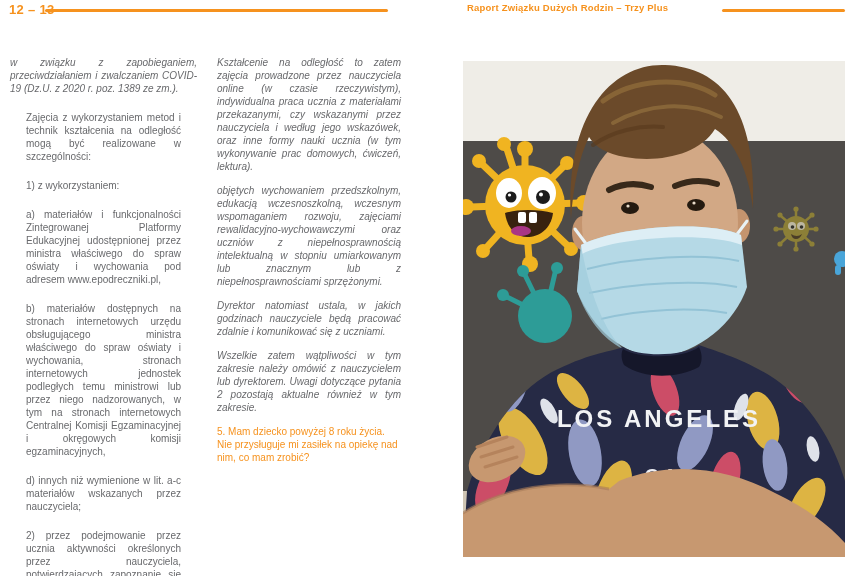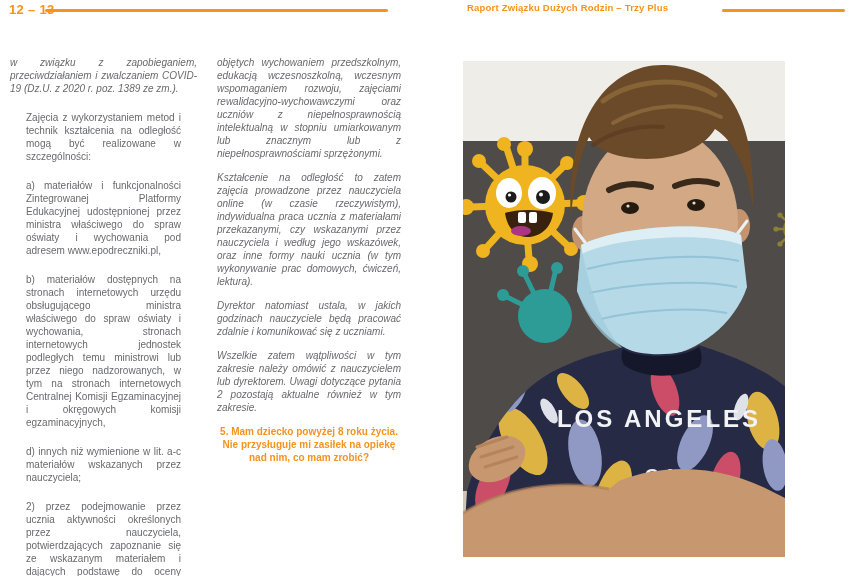"1) z wykorzystaniem:" p.para { html: none -> <p>1) z wykorzystaniem:</p> }
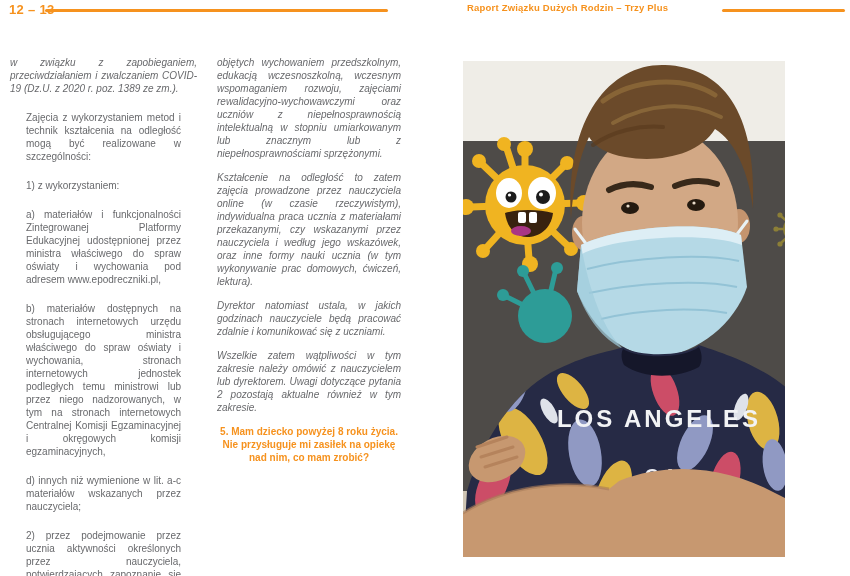"objętych wychowaniem przedszkolnym," p.para { order: before "Kształcenie na odległość to zatem" -> after "Kształcenie na odległość to zatem" }
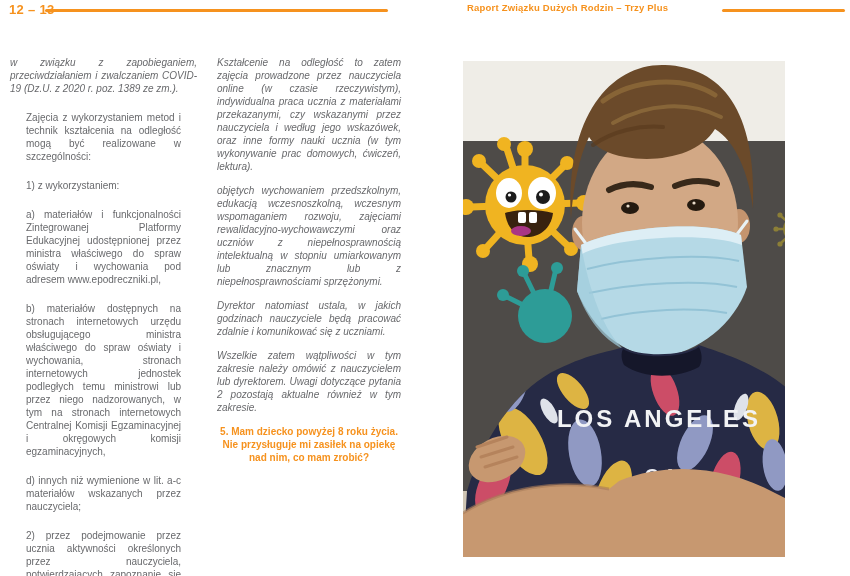"5. Mam dziecko powyżej 8" .para.heading { font-weight: bold -> normal; text-align: center -> left }
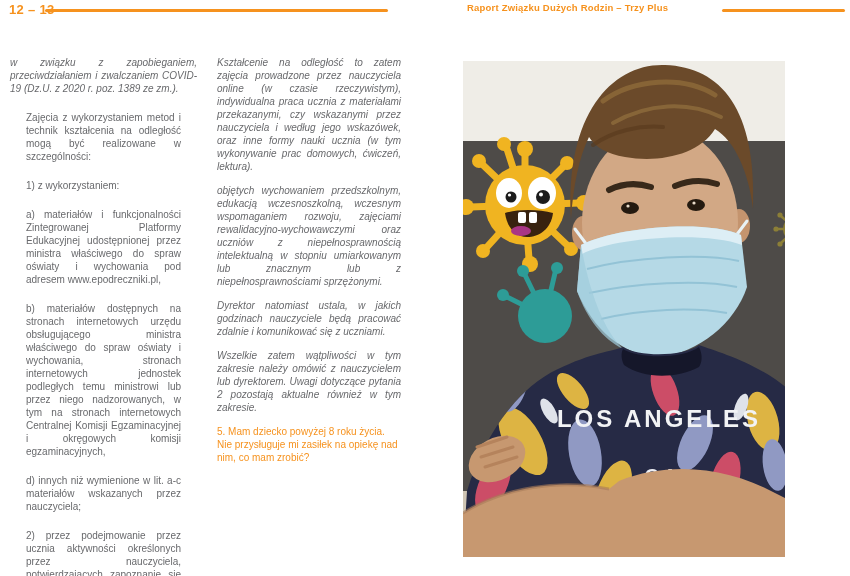"LOS ANGELES" .photo { width: 322px -> 382px }
